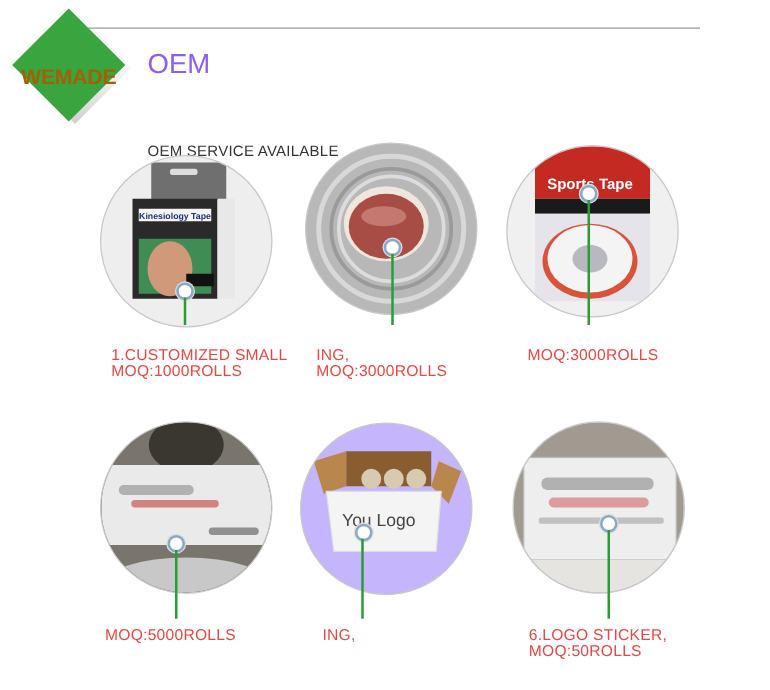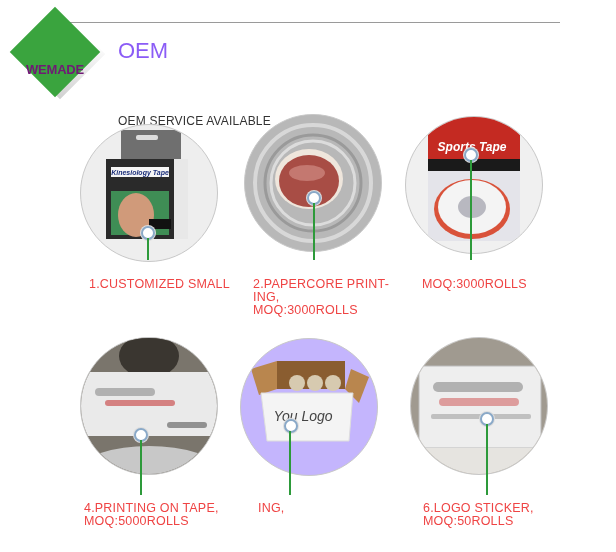"WEMADE" .badge-text { color: #701a75 -> #a16207; font-size: 13px -> 17px; margin-top: 10px -> none }
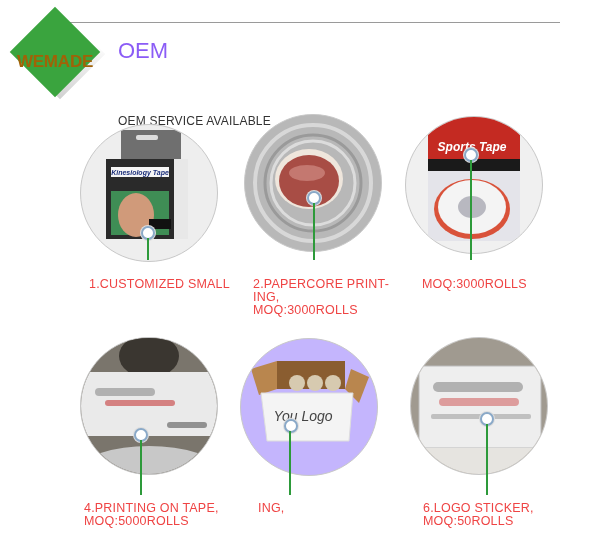"Sports Tape" .circle { font-style: italic -> none }
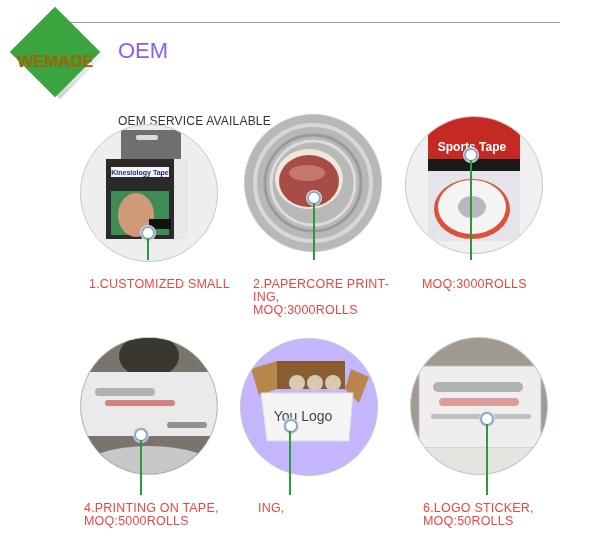"2.PAPERCORE PRINT-" div { html: <div>2.PAPERCORE PRINT-</div> -> none }
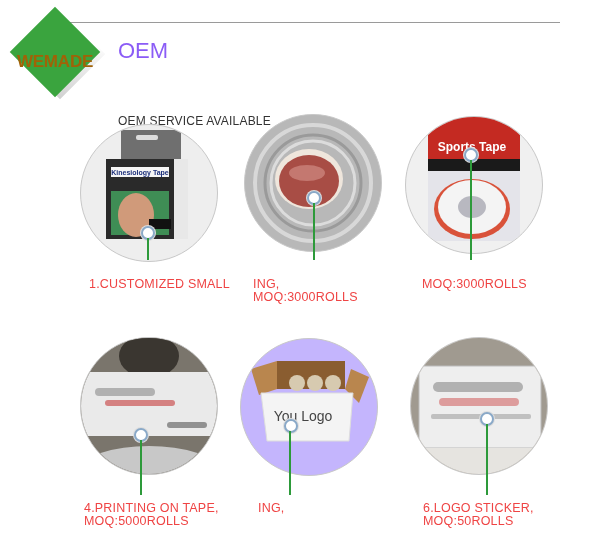"MOQ:1000ROLLS" div { html: none -> <div>MOQ:1000ROLLS</div> }
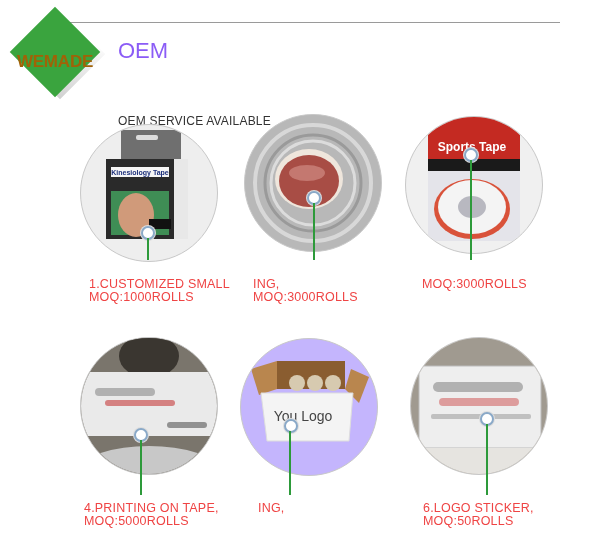"4.PRINTING ON TAPE," div { html: <div>4.PRINTING ON TAPE,</div> -> none }
